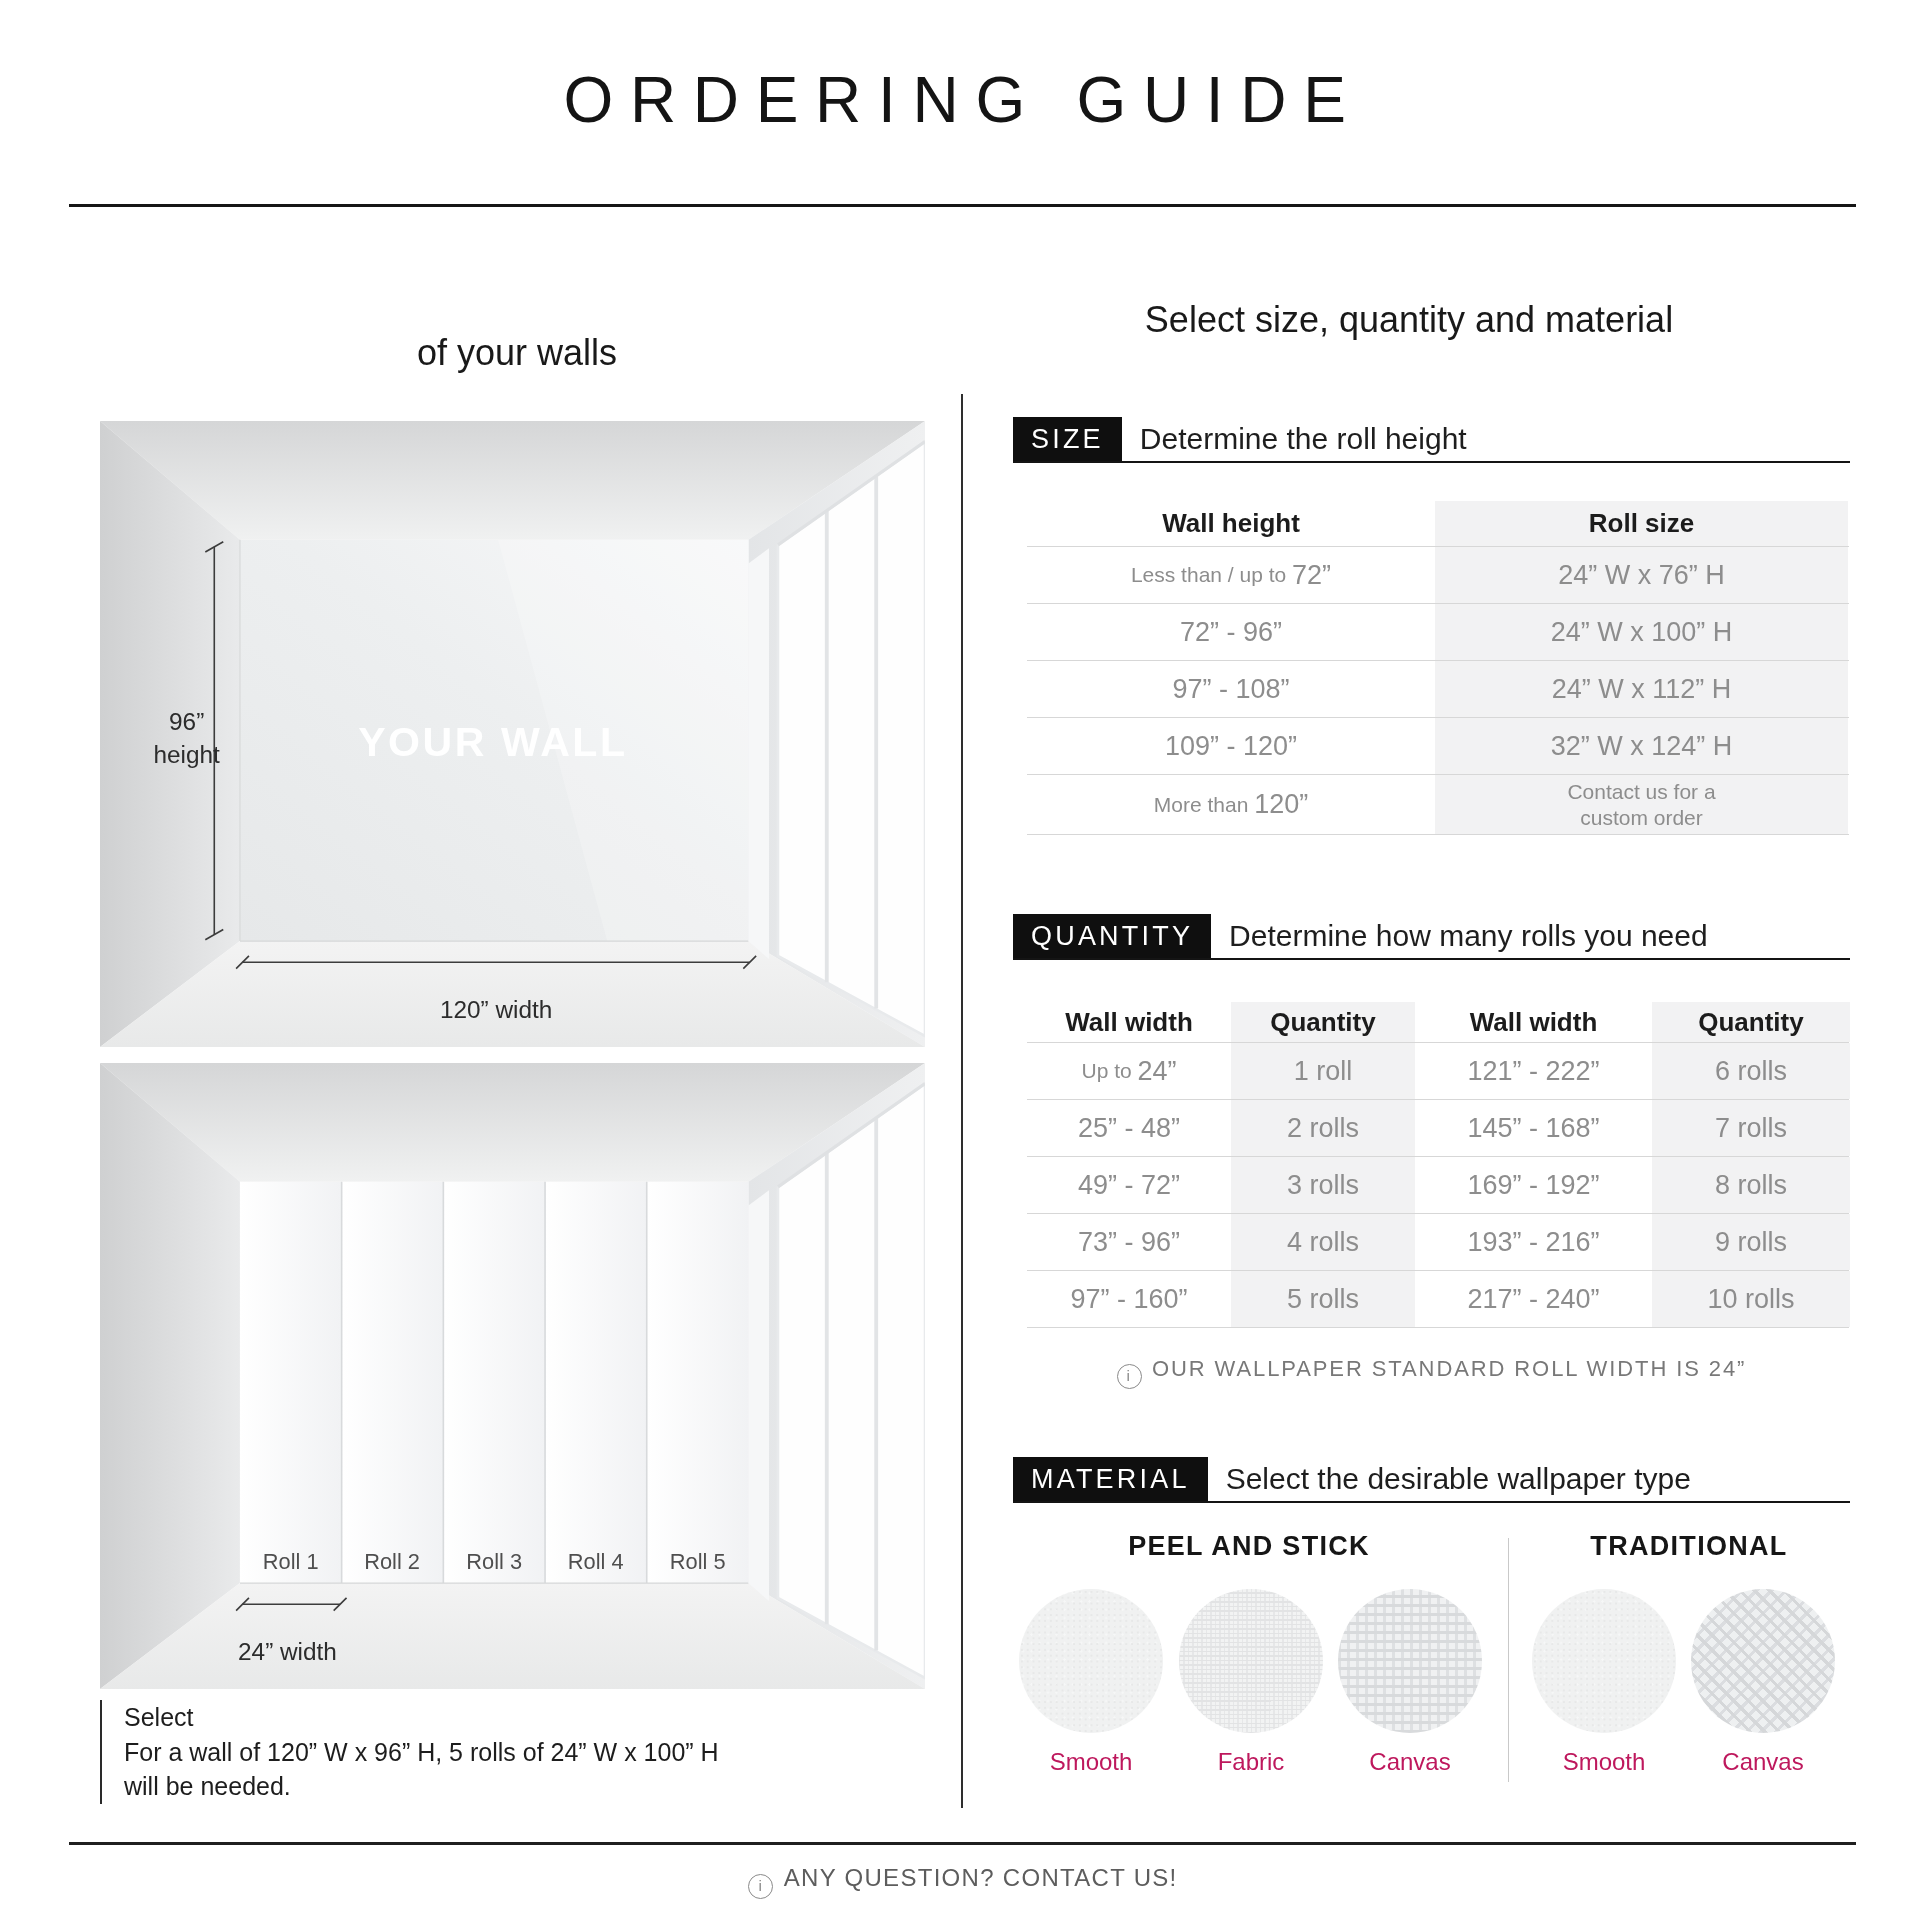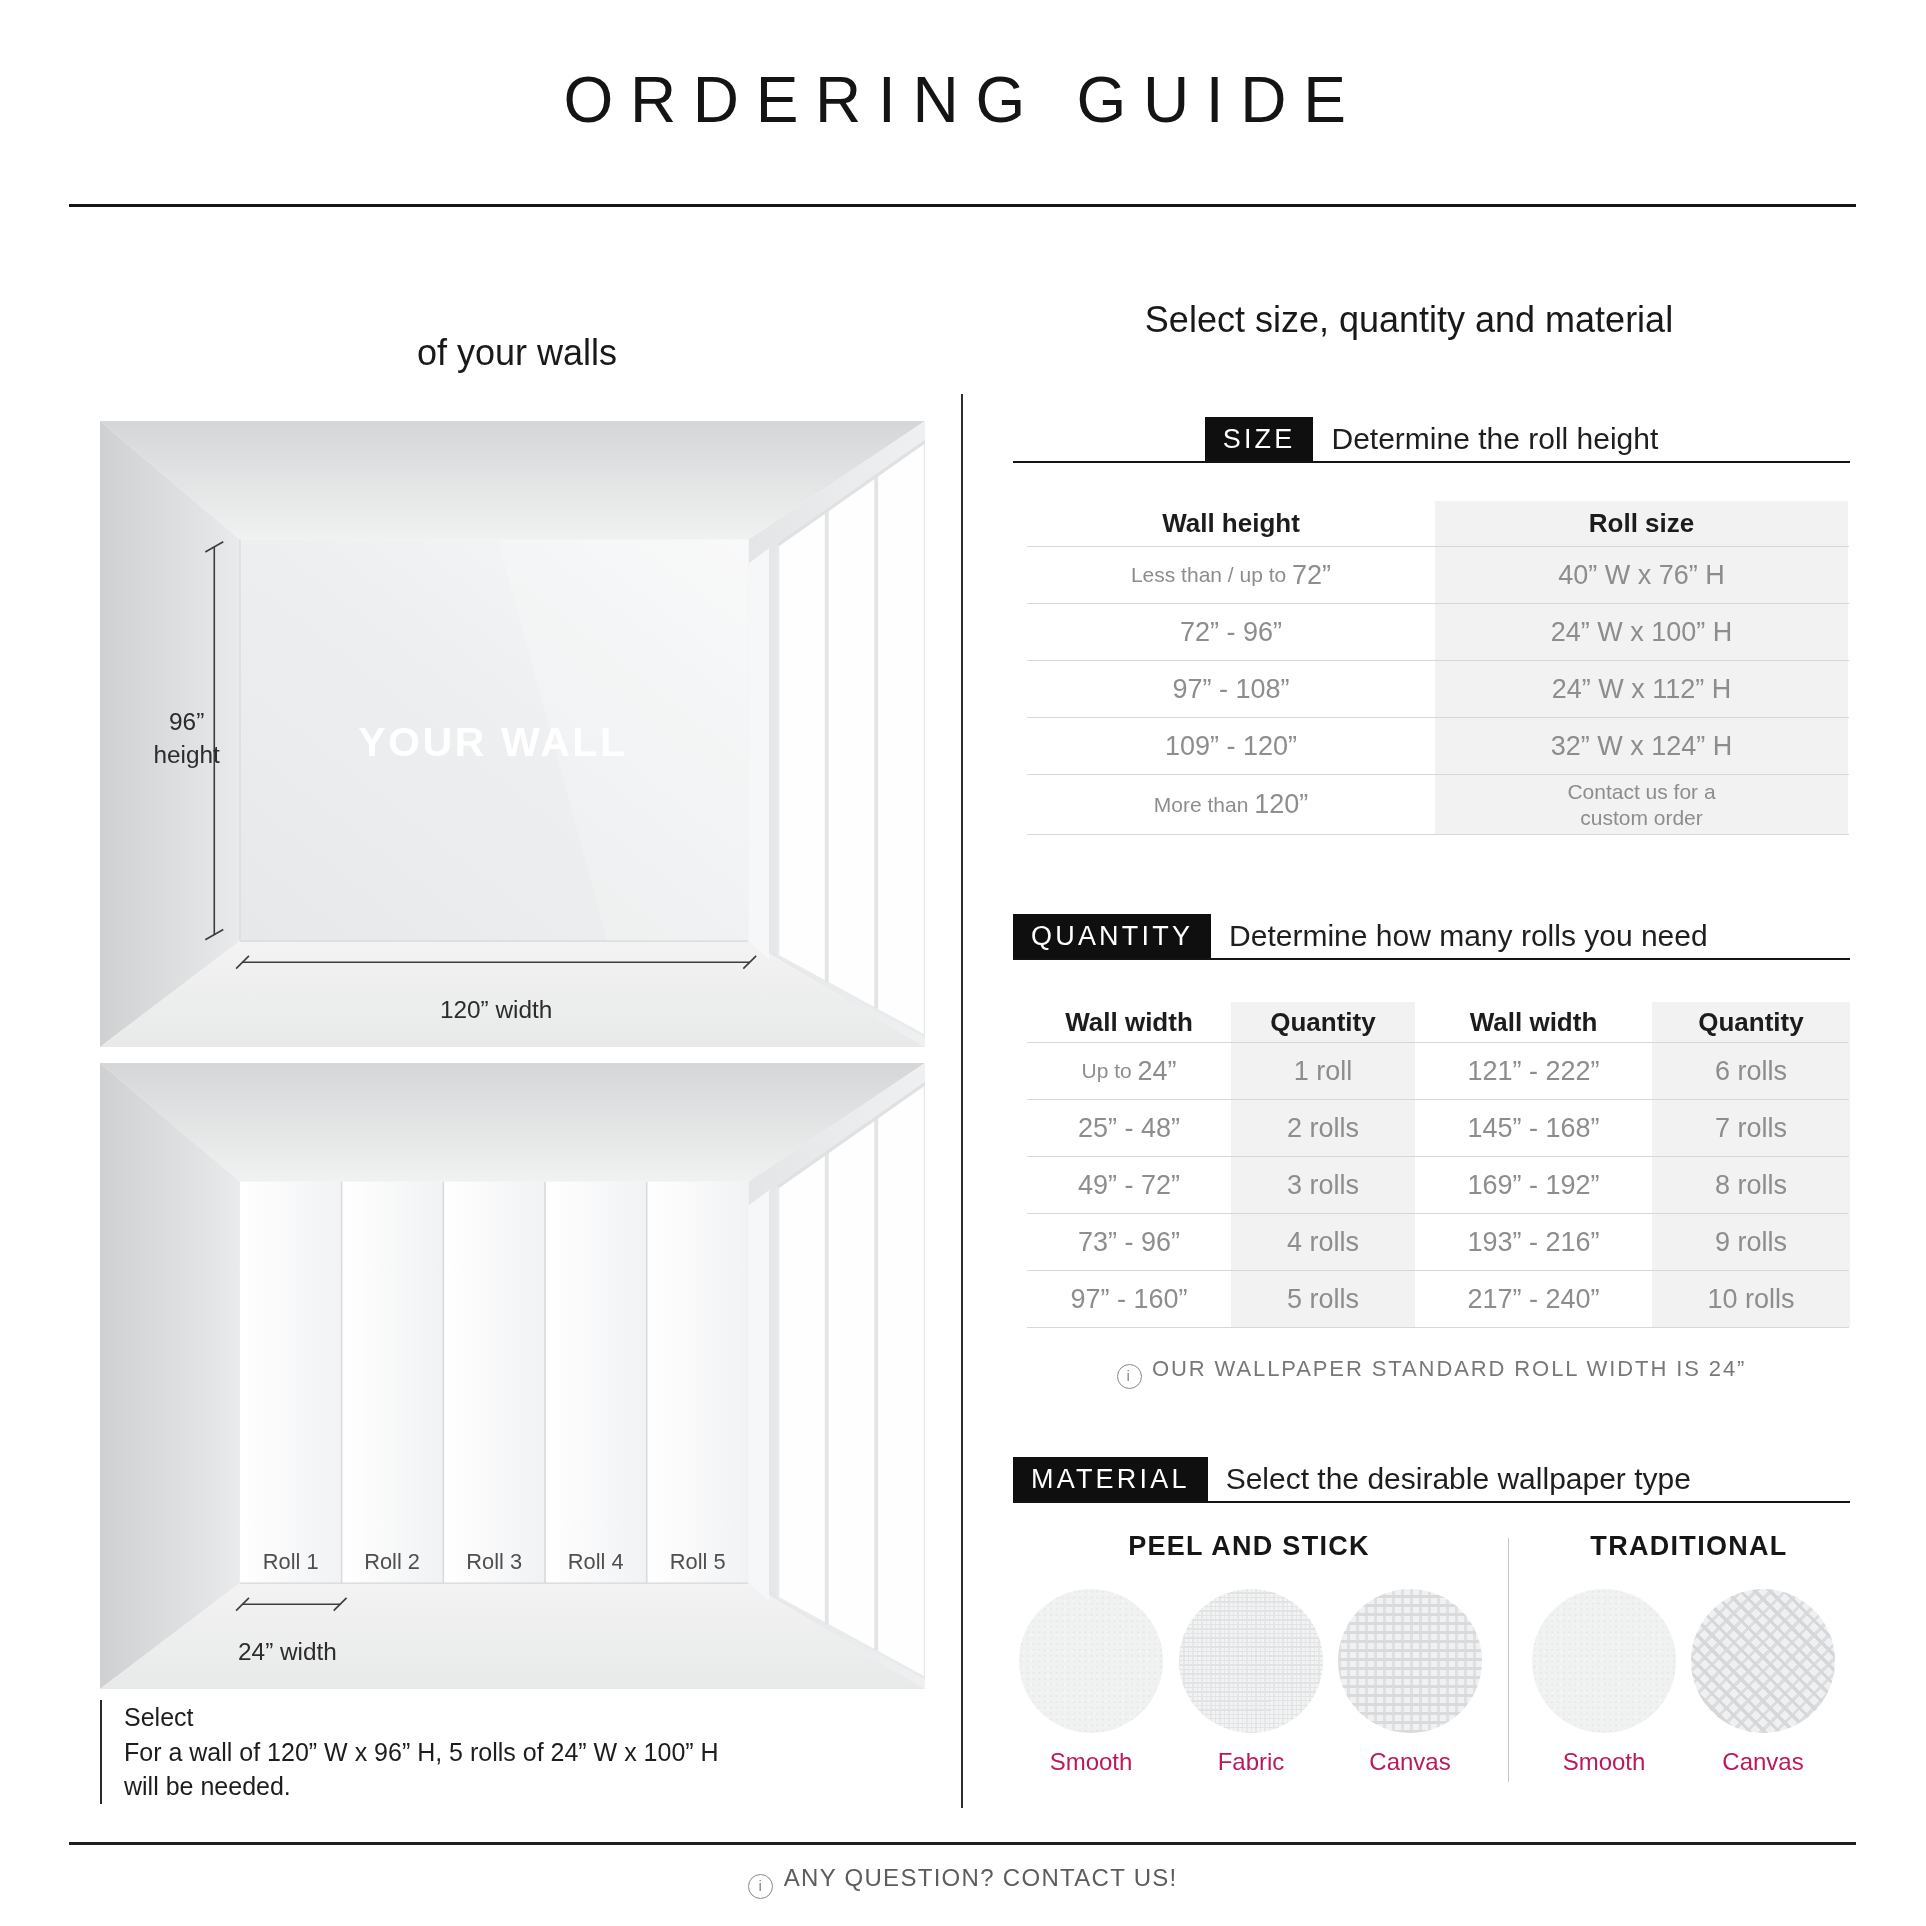"SIZE" .sec-head-size { justify-content: center -> none }
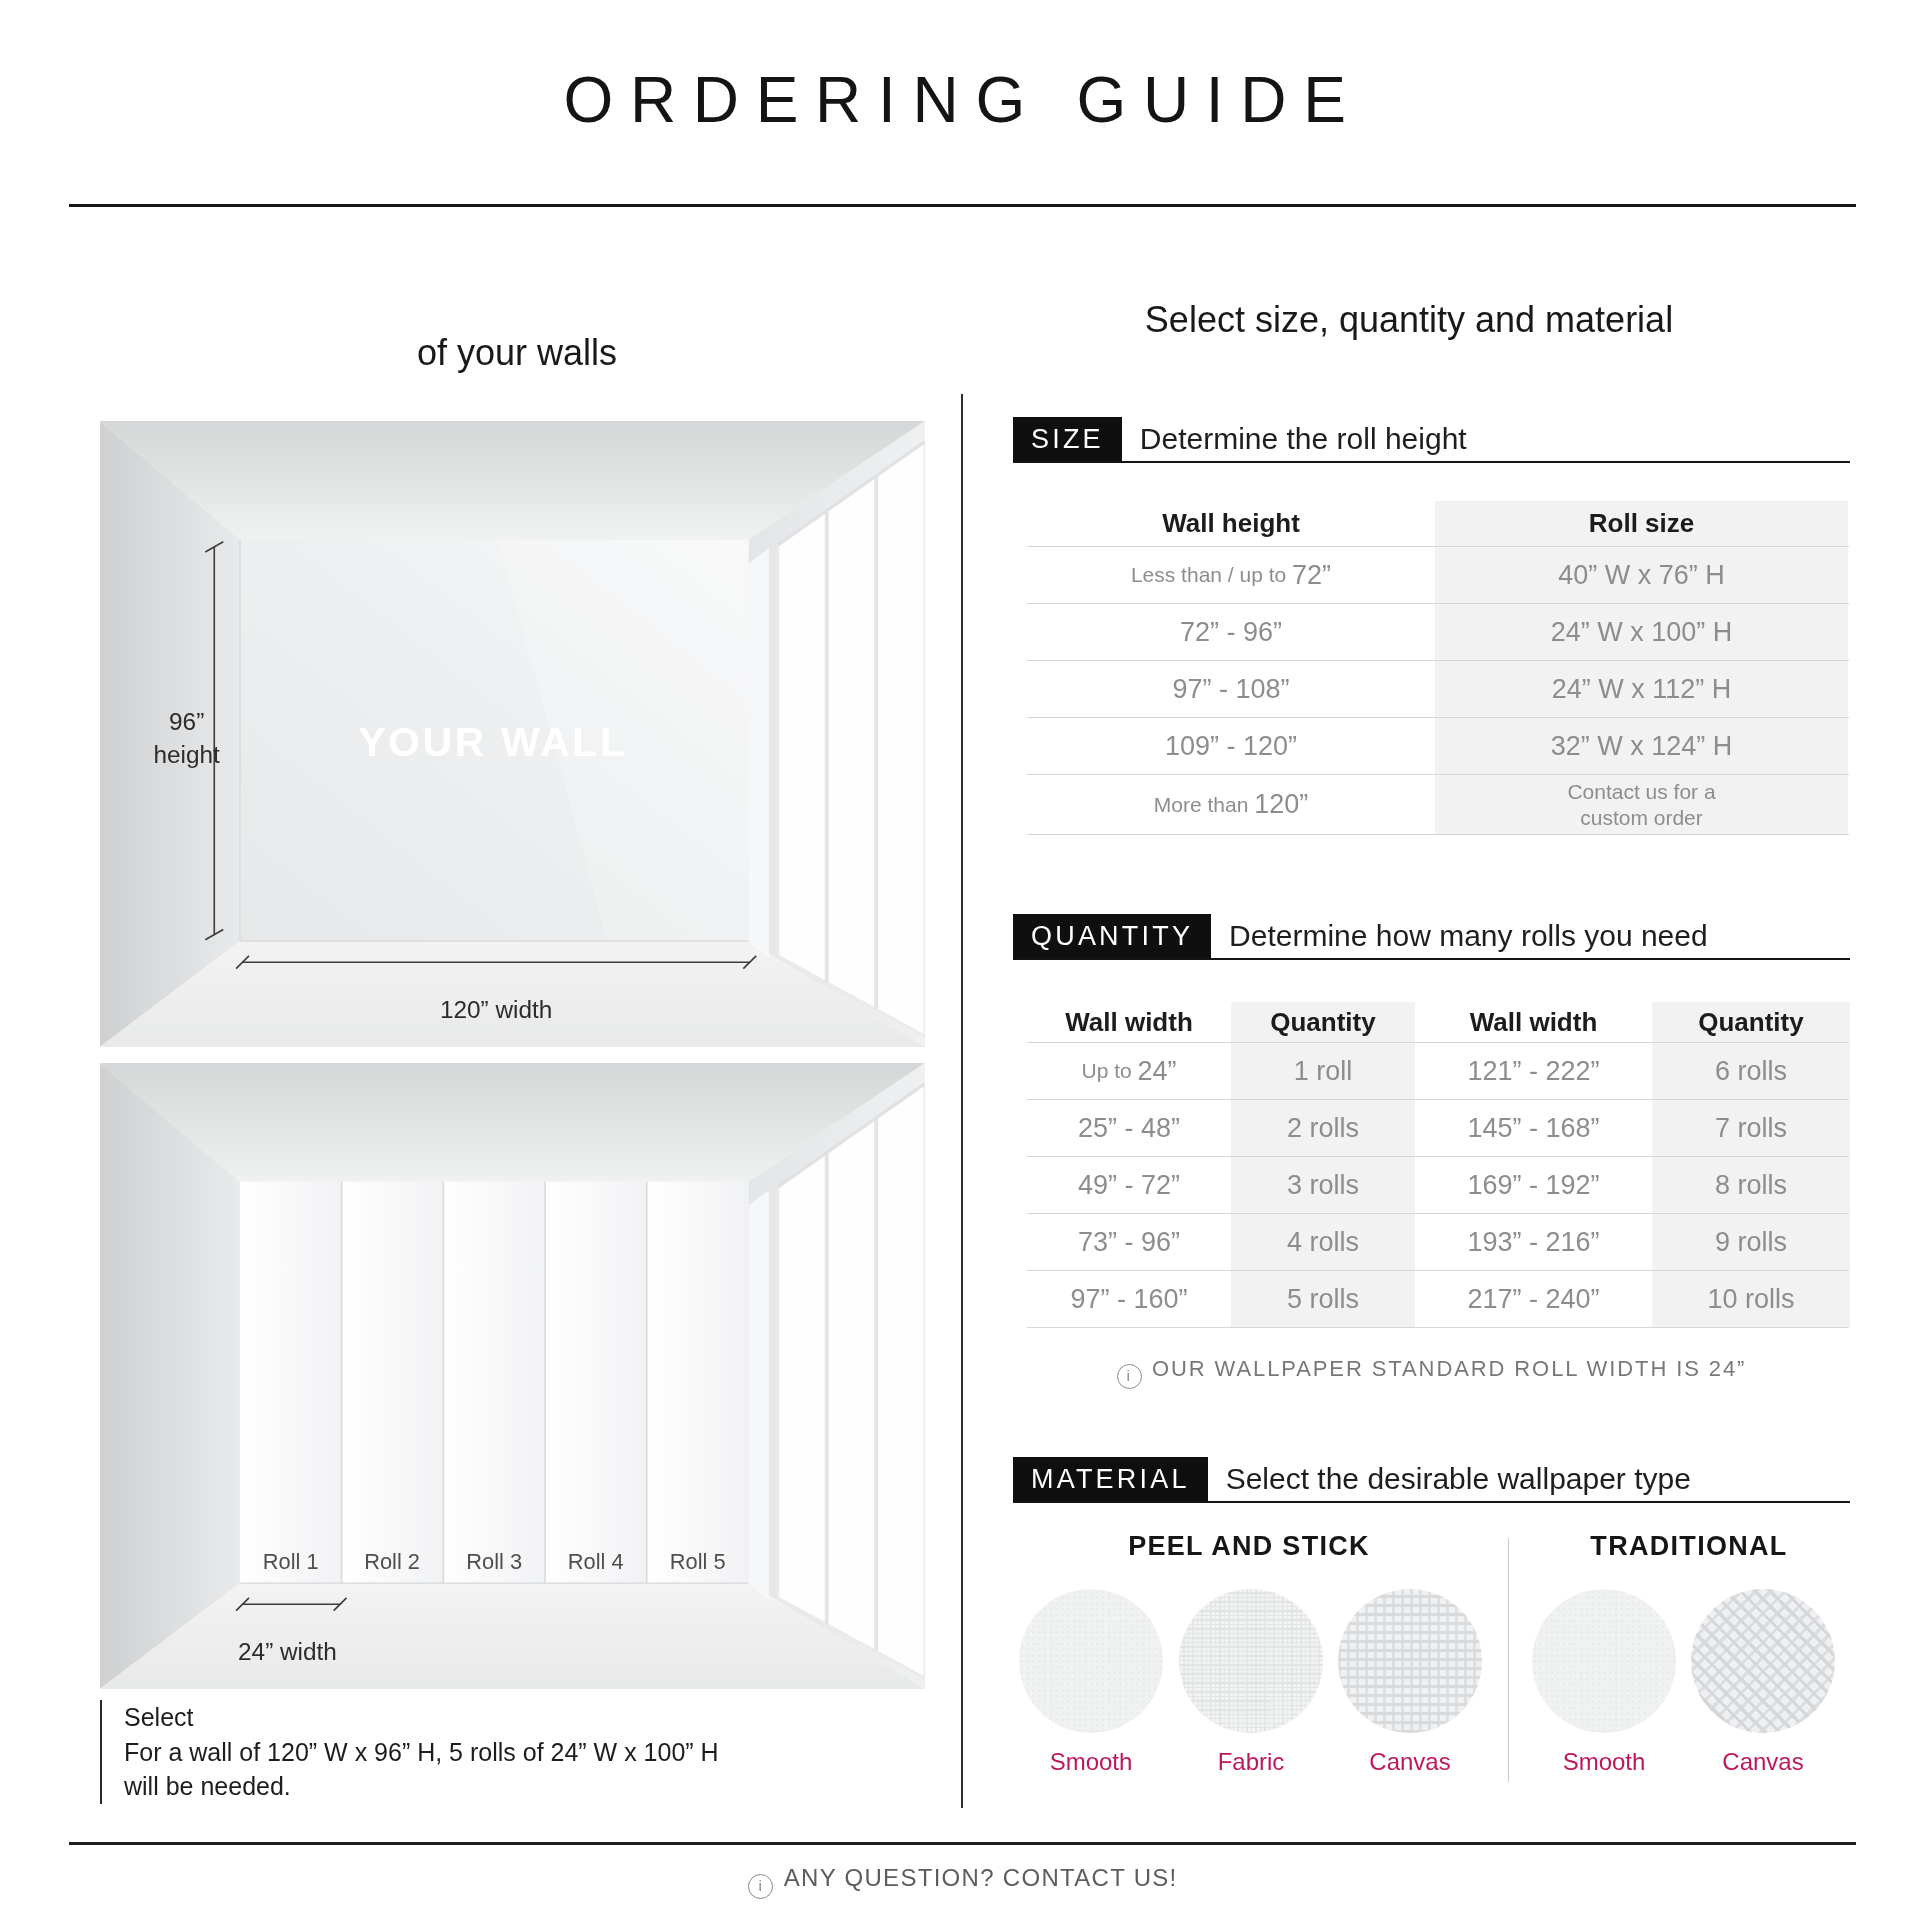"40” W x 76” H" div.cell { text: 40 -> 24 }
